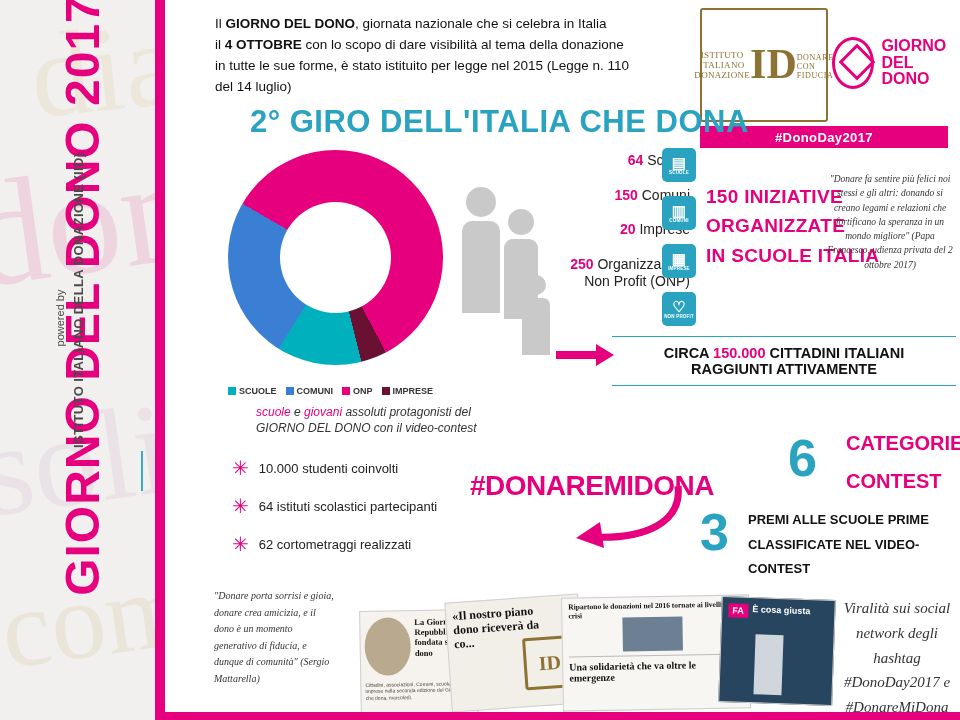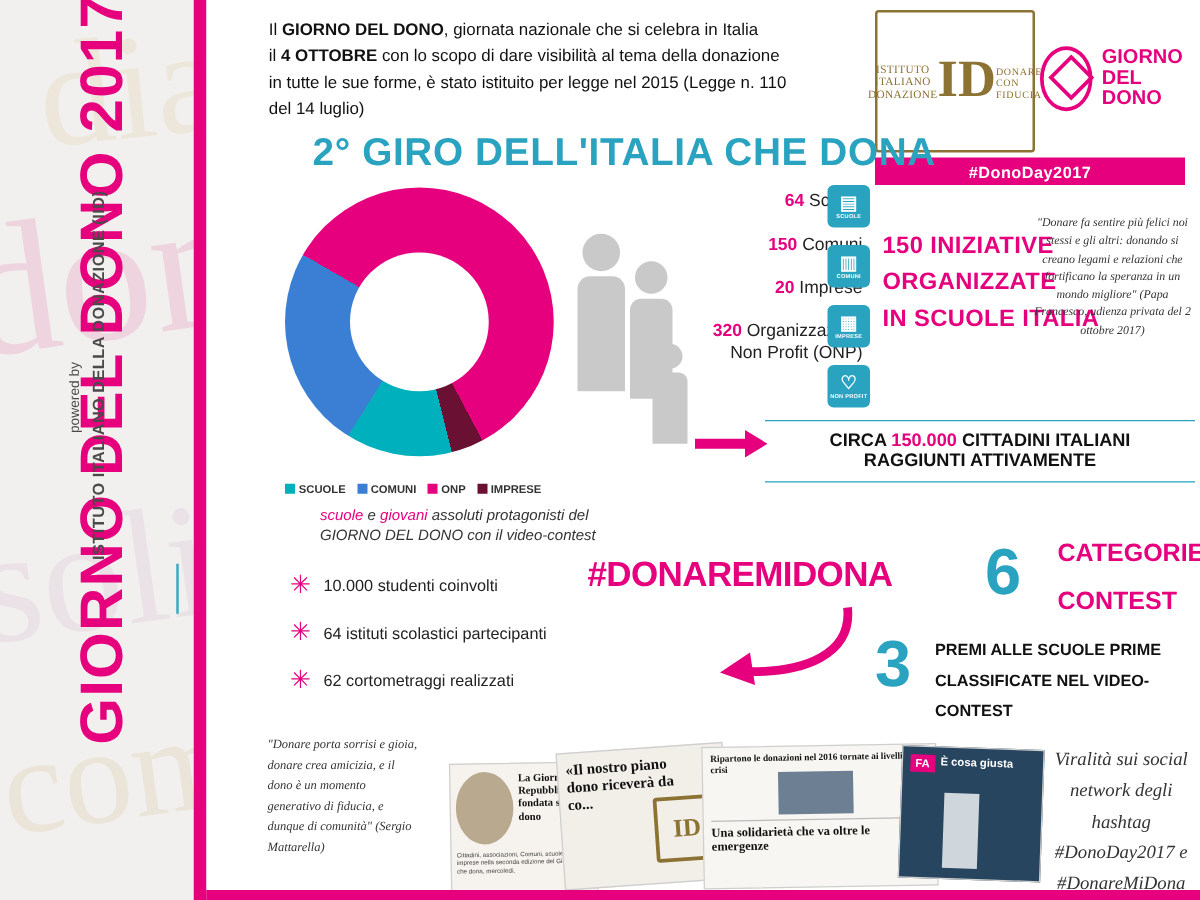"320" span.n { text: 320 -> 250 }
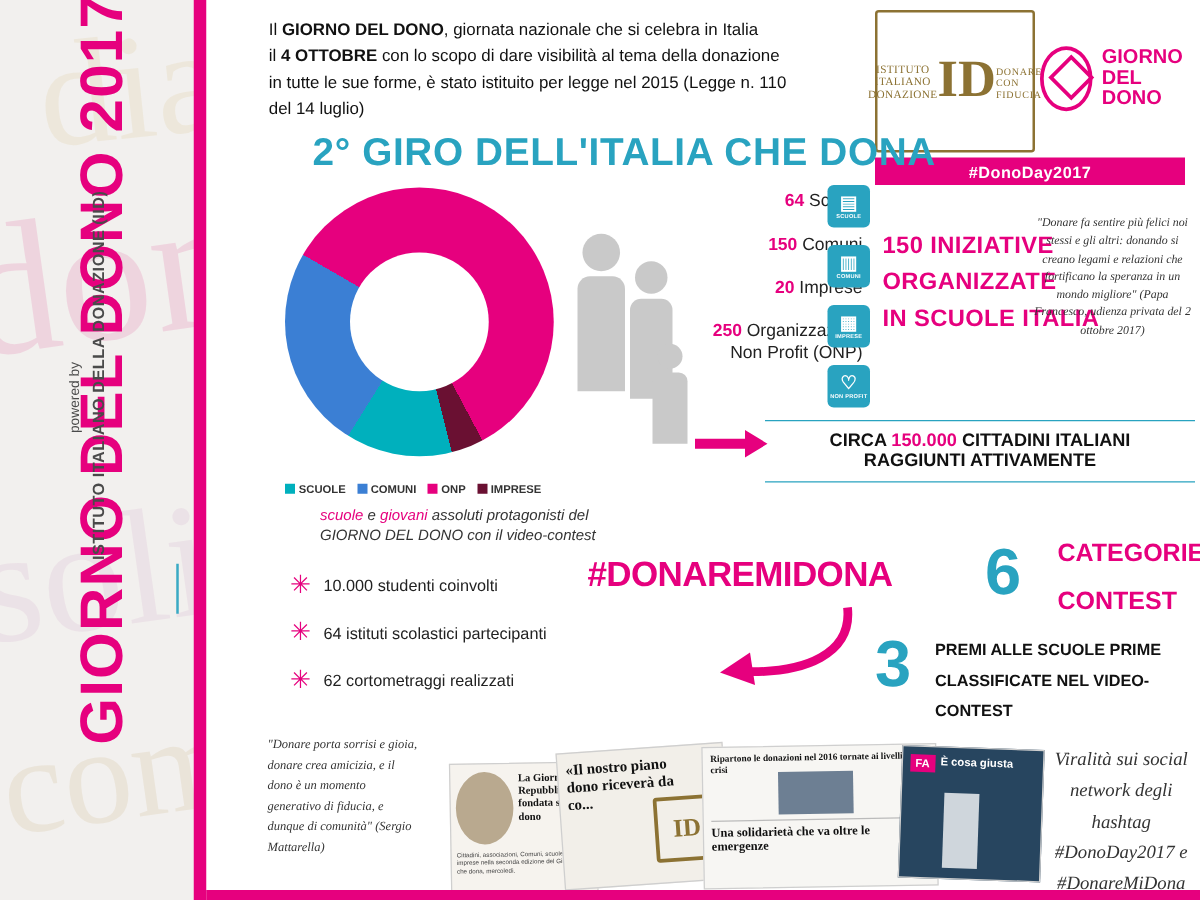"#DONAREMIDONA" .hashbig { top: 444px -> 470px }
